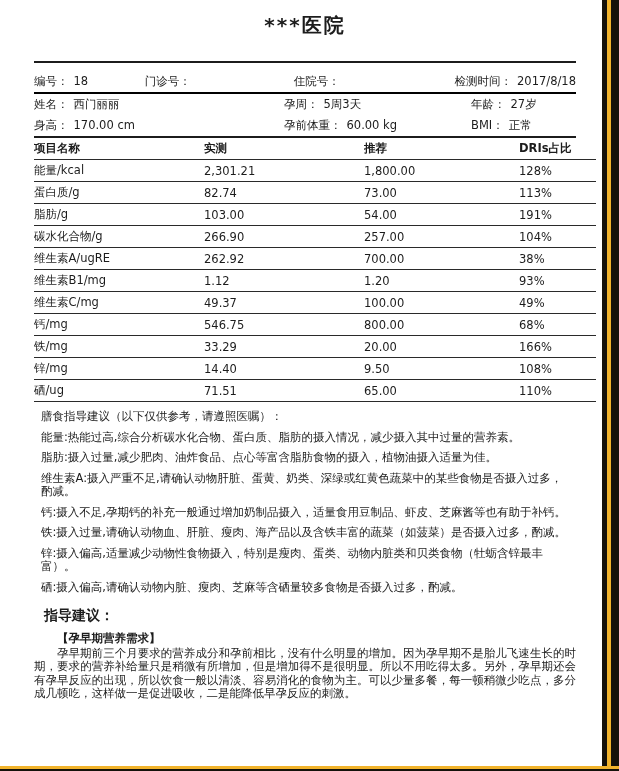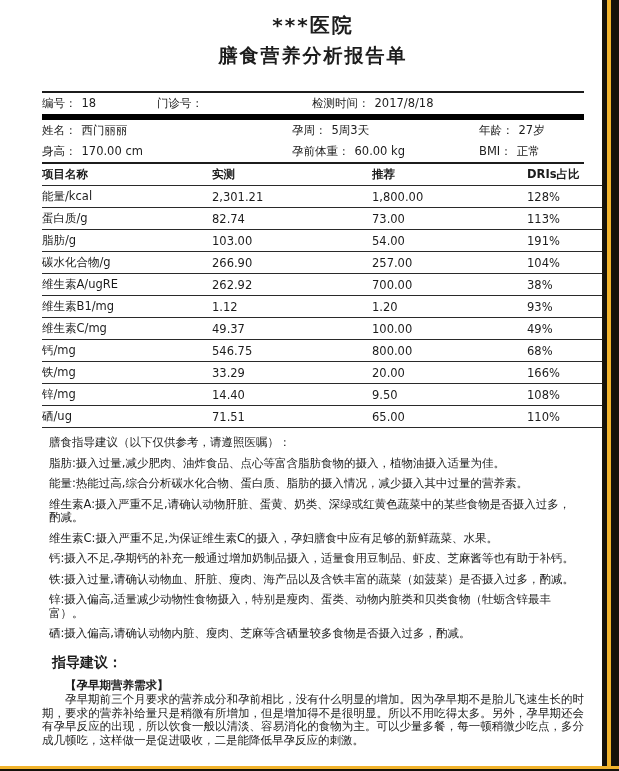"***医院" .page { left: 12px -> 4px }
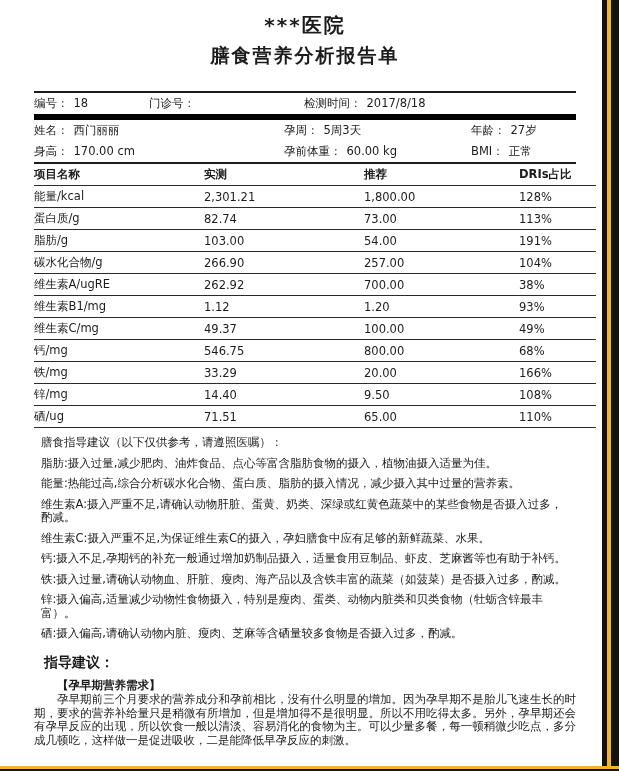"膳食营养分析报告单" div.r-title { html: <div>膳食营养分析报告单</div> -> none }
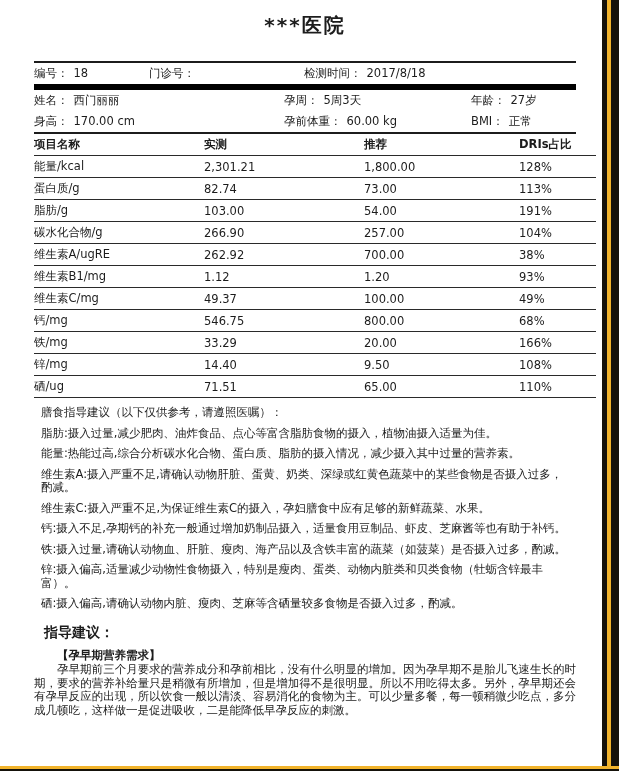"编号：" .info-row.first { border-bottom: 6px solid #000000 -> 2px solid #000000; margin-top: none -> 8px }
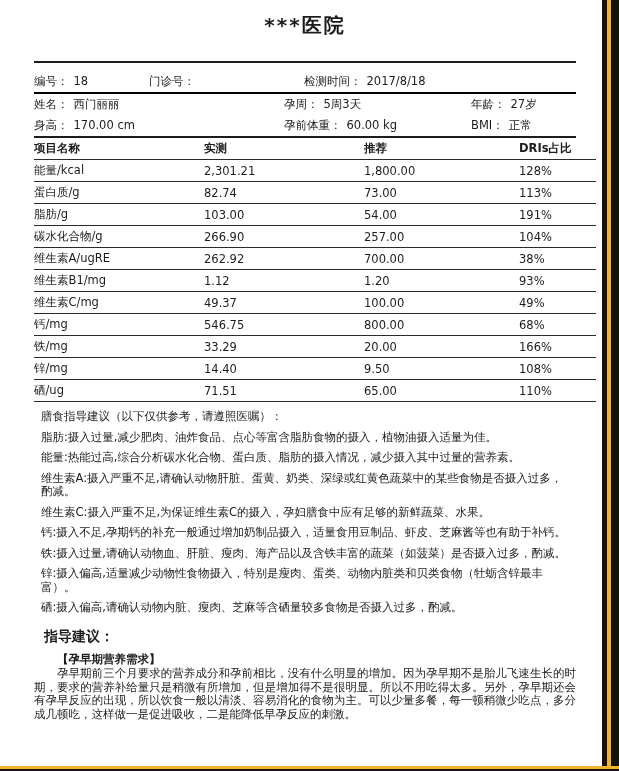"住院号：" div.cell { html: none -> <div> <span>住院号：</span> <span></span> </div> }
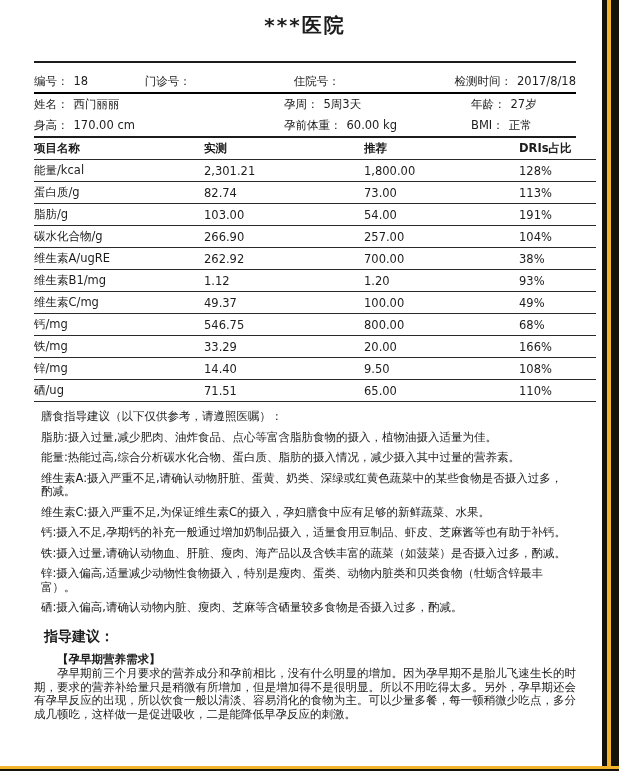"脂肪:摄入过量,减少肥肉、油炸食品、点心等富含脂肪食物的摄入，植物油摄入适量为佳" p { order: before "能量:热能过高,综合分析碳水化合物、蛋白质、脂肪的摄入情况，减少摄入其中过量的营" -> after "能量:热能过高,综合分析碳水化合物、蛋白质、脂肪的摄入情况，减少摄入其中过量的营" }
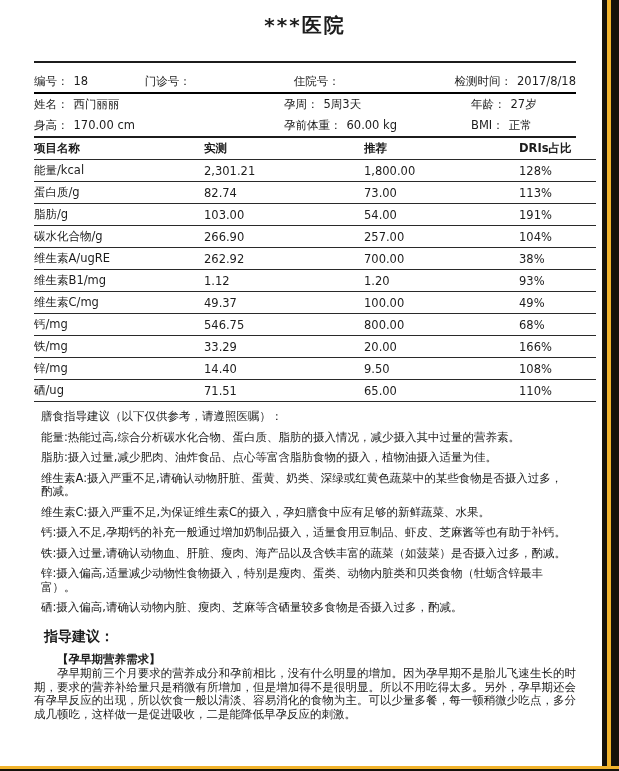"维生素C:摄入严重不足,为保证维生素C的摄入，孕妇膳食中应有足够的新鲜蔬菜、水果" p { html: <p>维生素C:摄入严重不足,为保证维生素C的摄入，孕妇膳食中应有足够的新鲜蔬菜、水果。</p> -> none }
